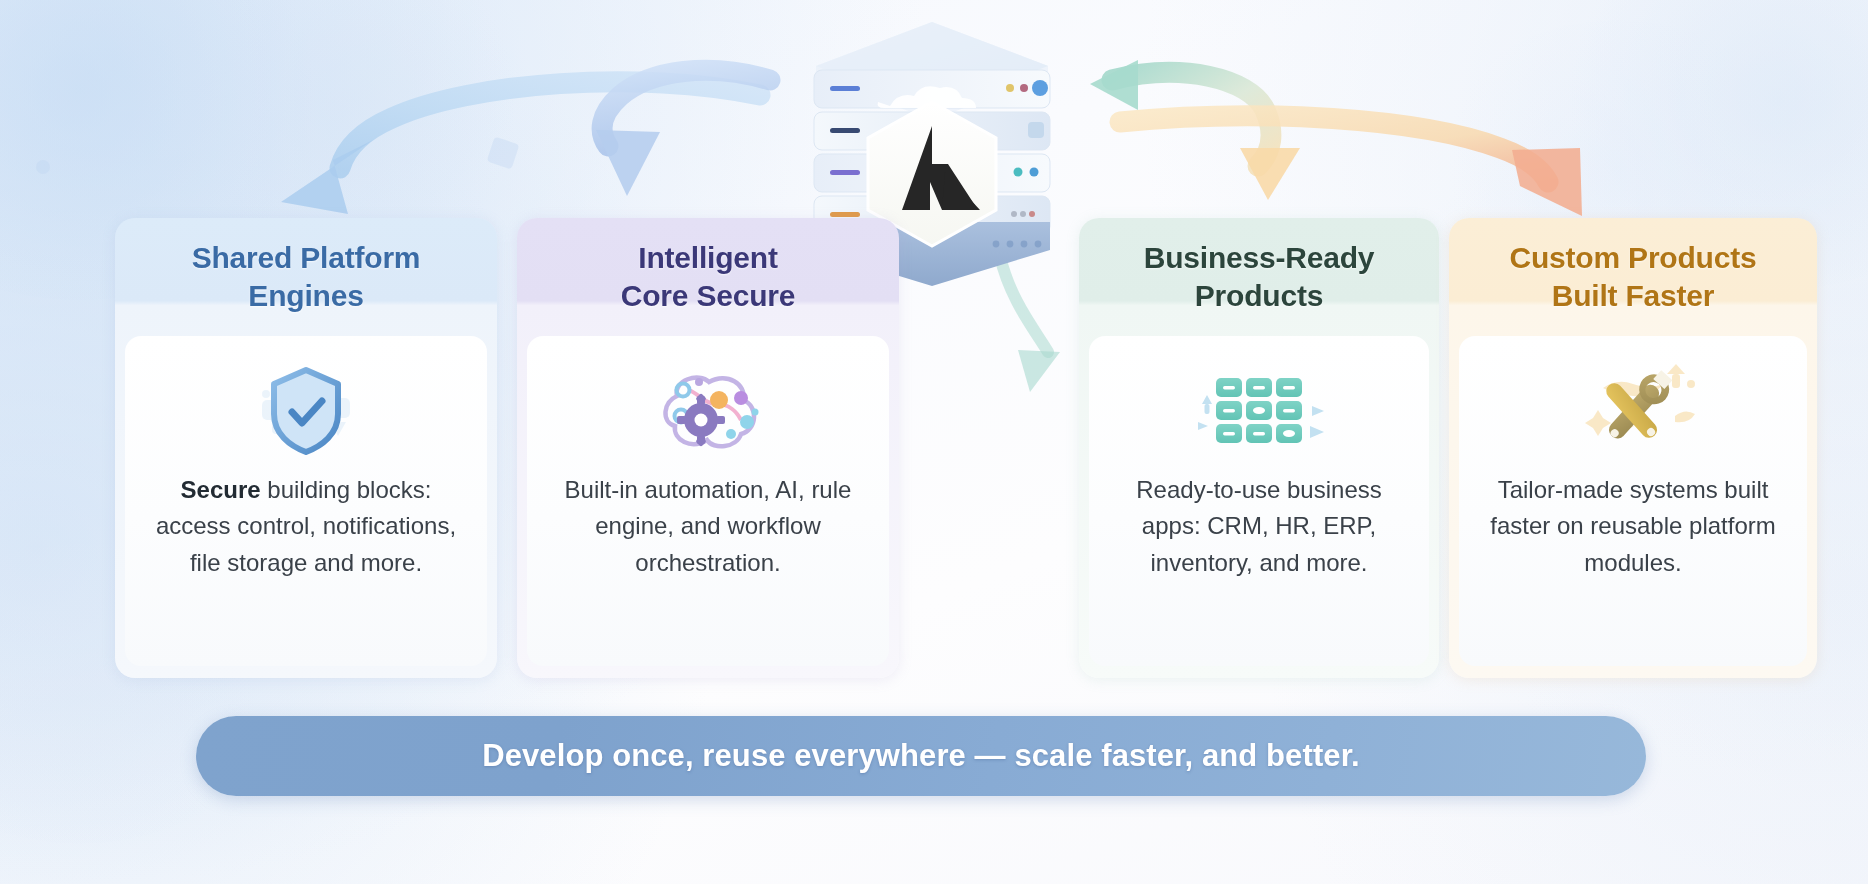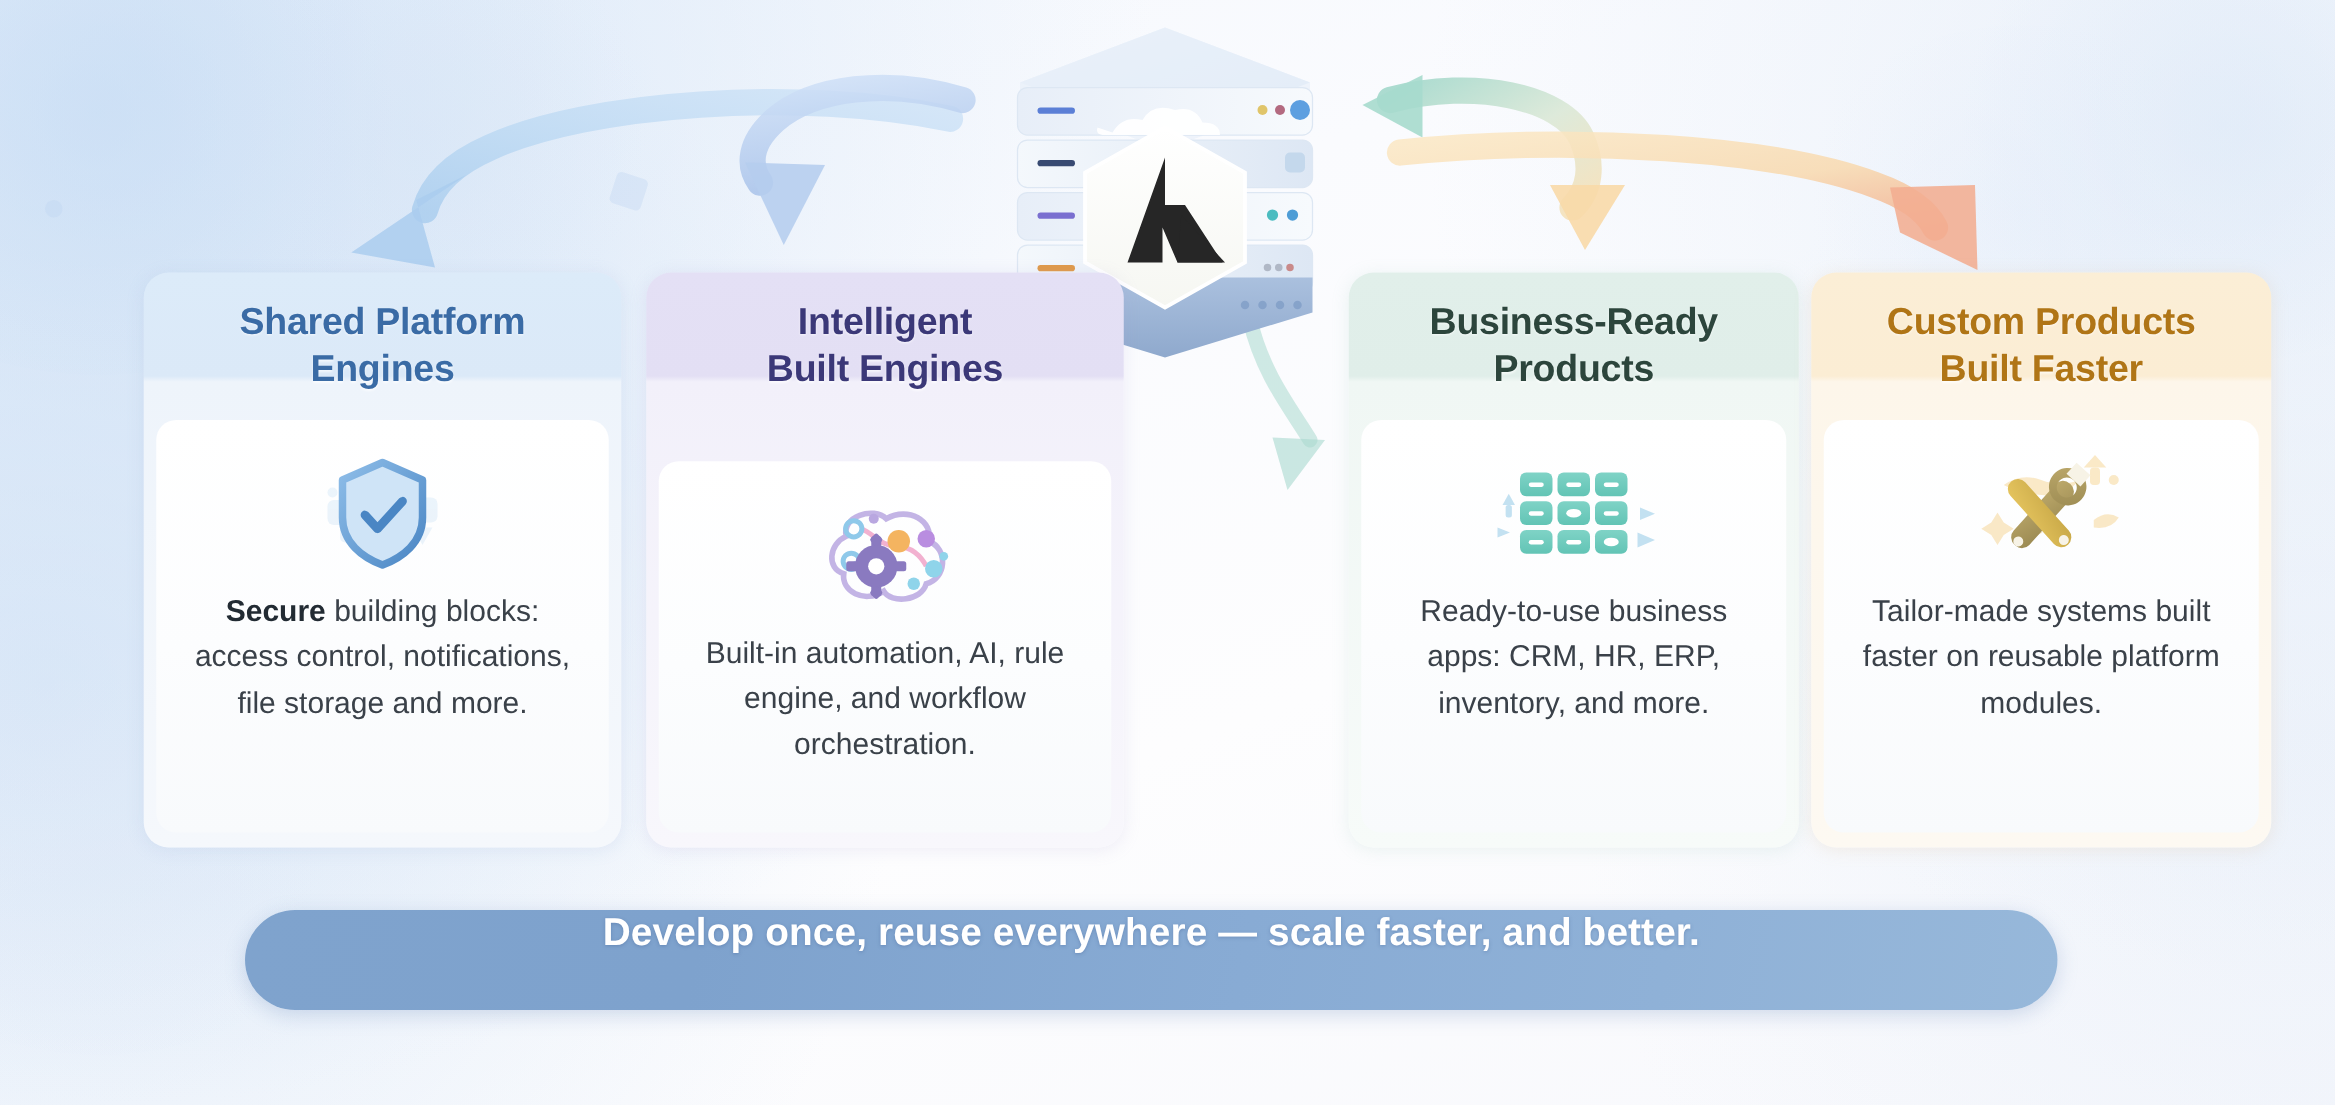"Intelligent" .card.c2 { gap: 33px -> none }
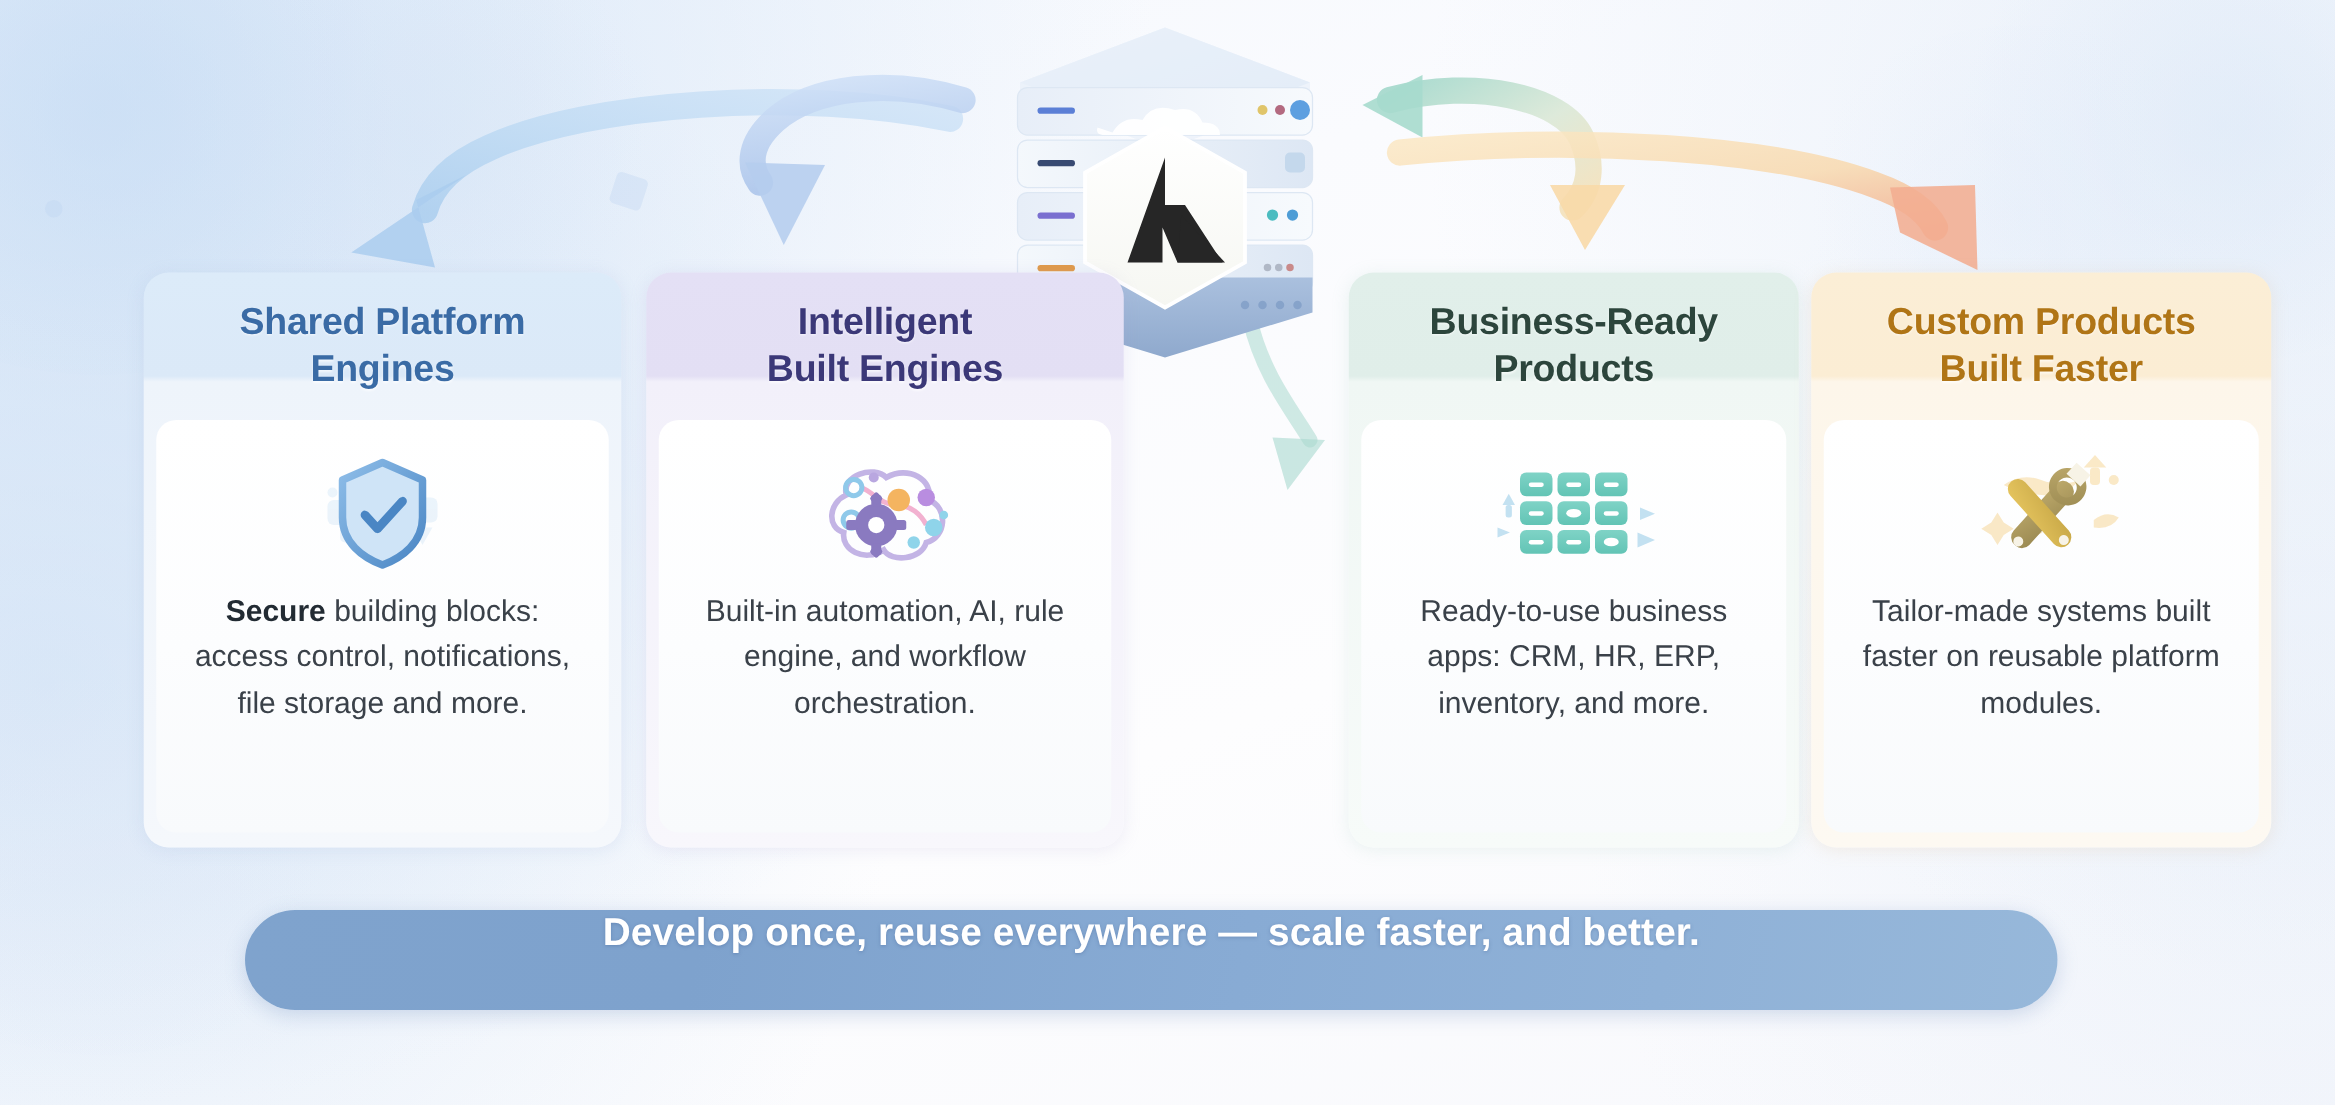"Built Engines" div { text: Built Engines -> Core Secure }
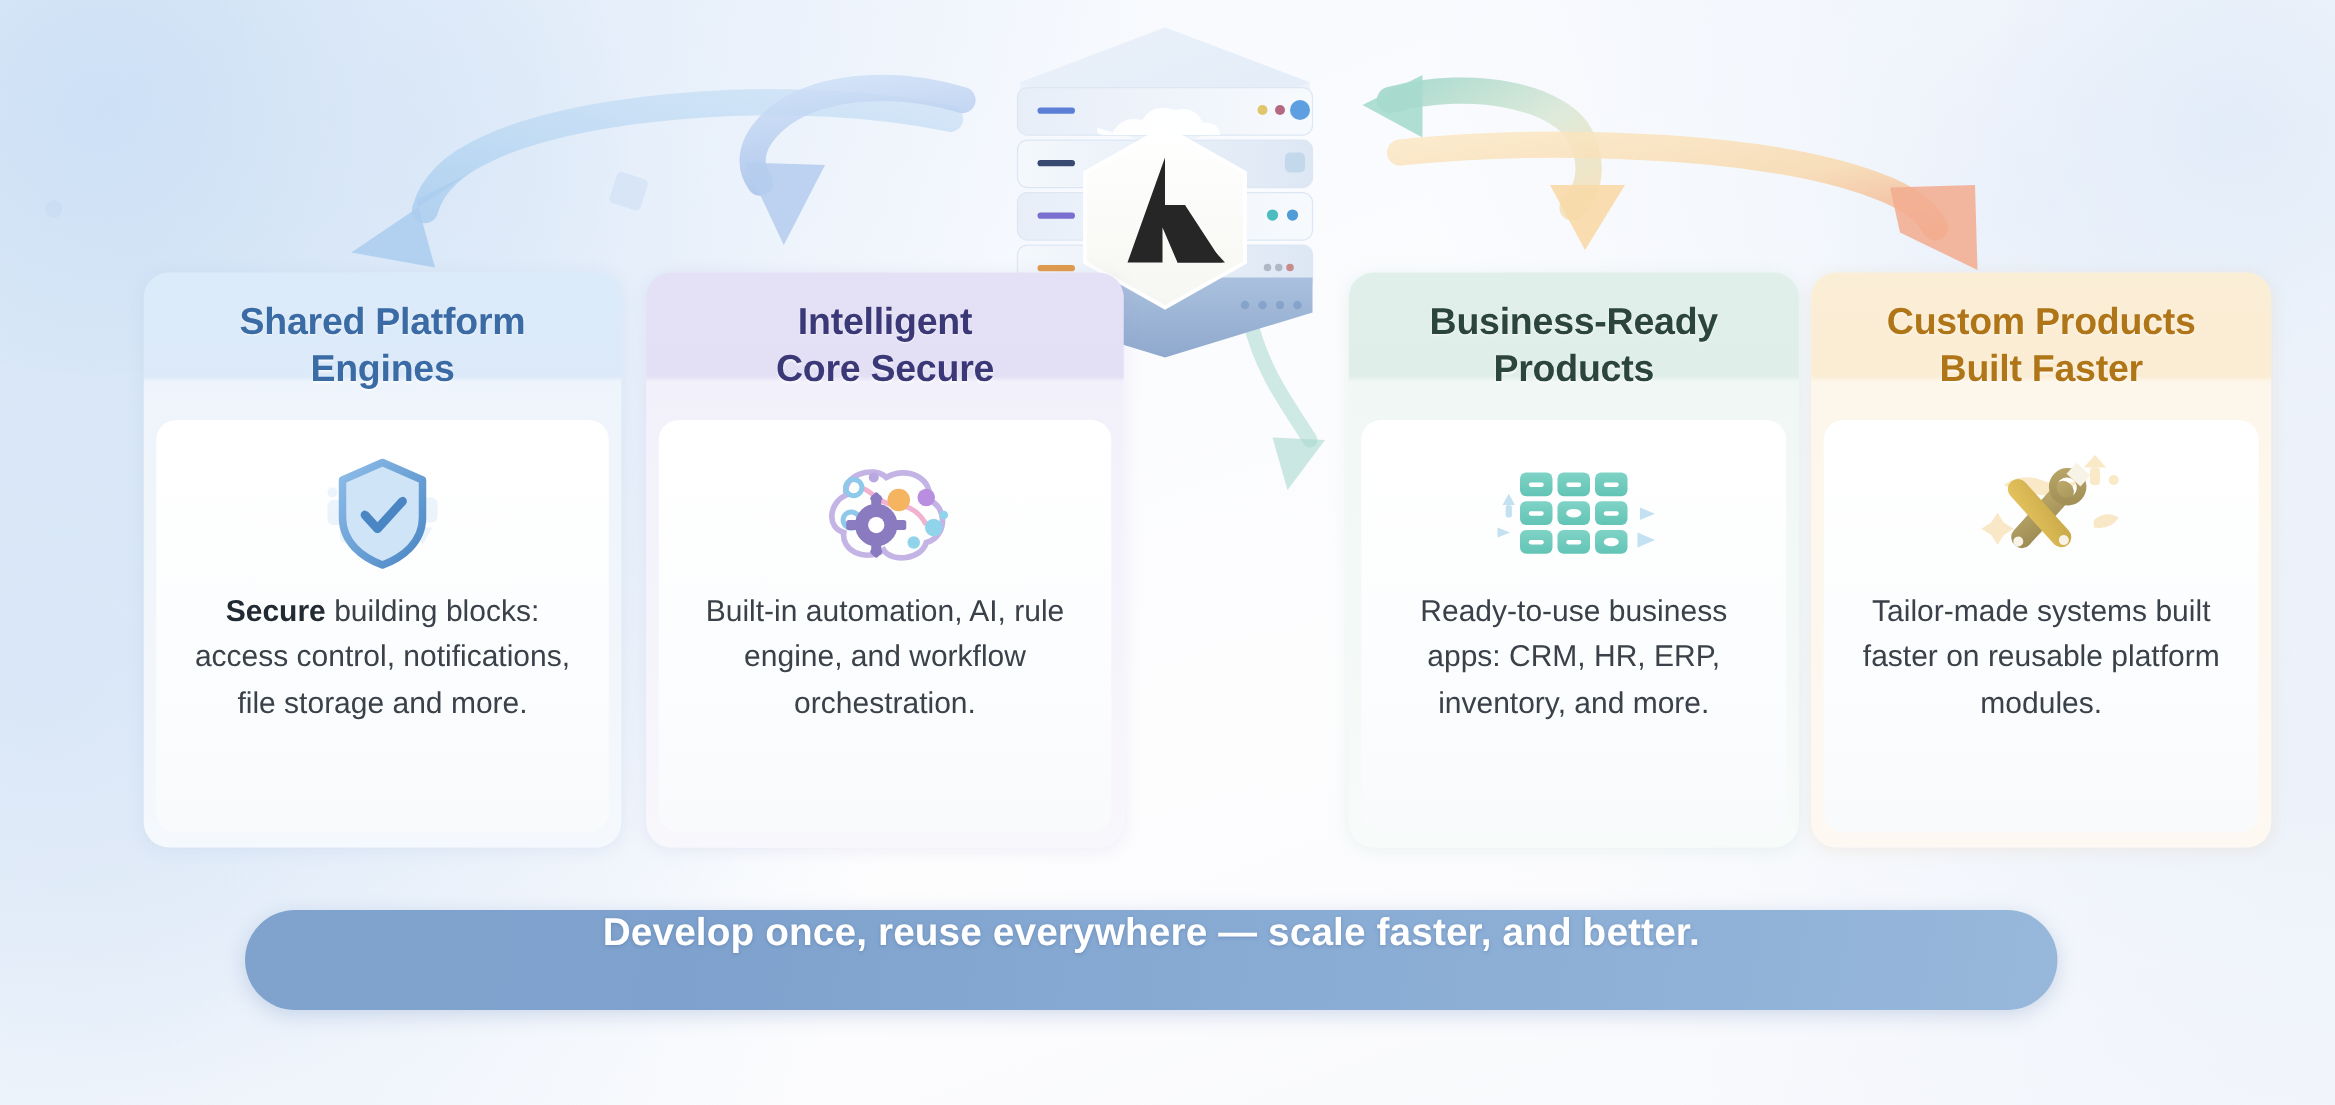"Develop once, reuse everywhere —" #banner { align-items: flex-start -> center; margin-top: 12px -> none }
